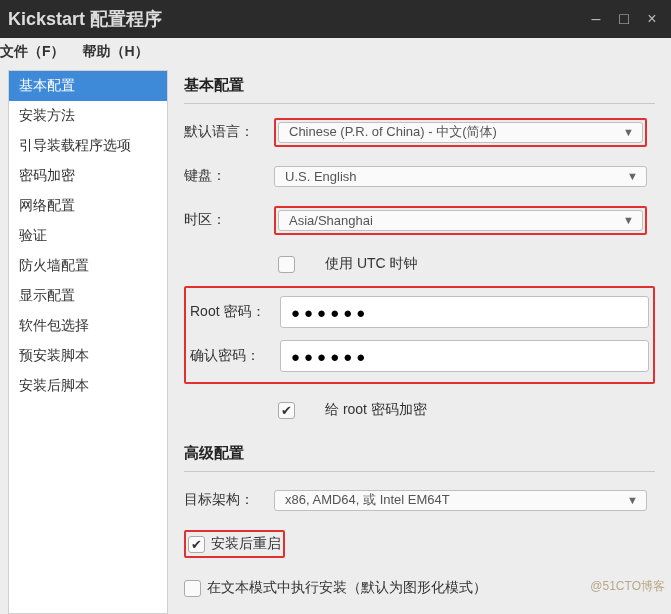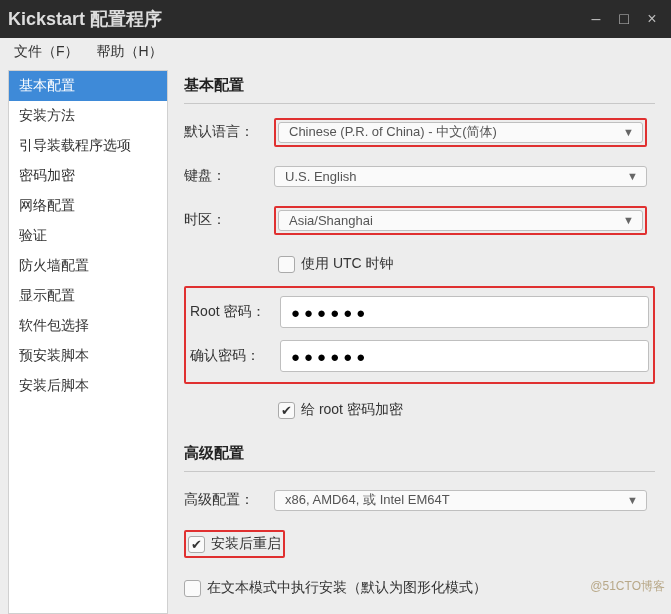"文件（F）" .menubar { font-weight: none -> bold; padding: 0 14px -> 0 0 }
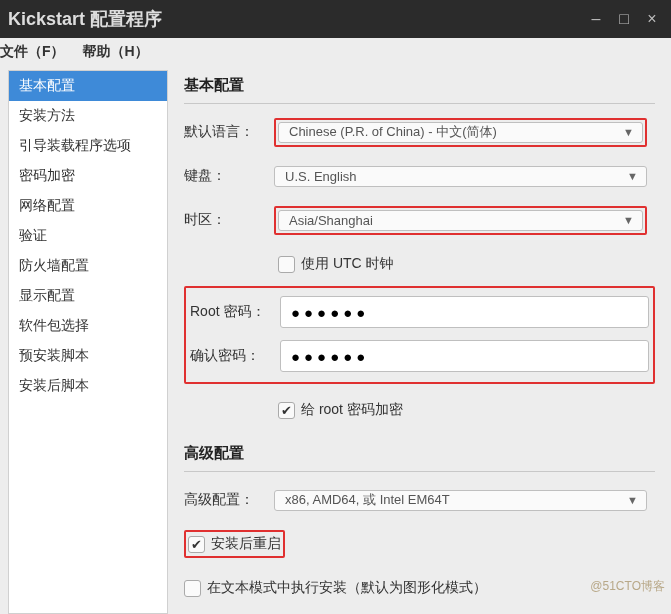"使用 UTC 时钟" .indent { gap: none -> 24px }
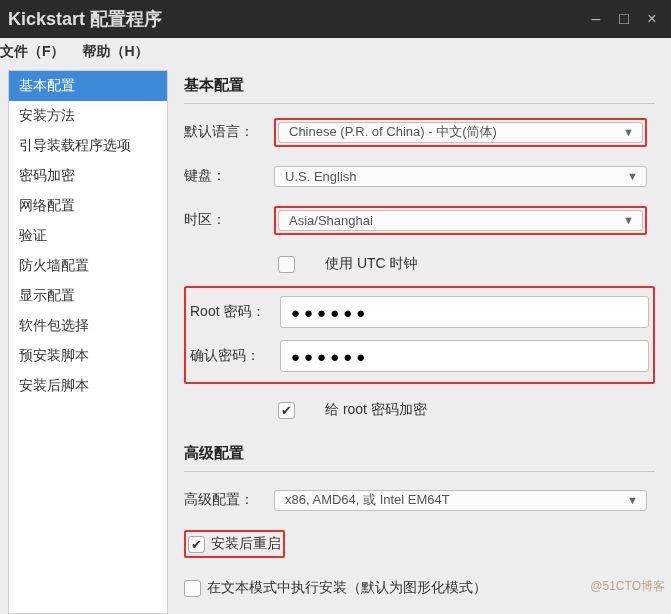"高级配置：" div.row-label { text: 高级配置 -> 目标架构 }
